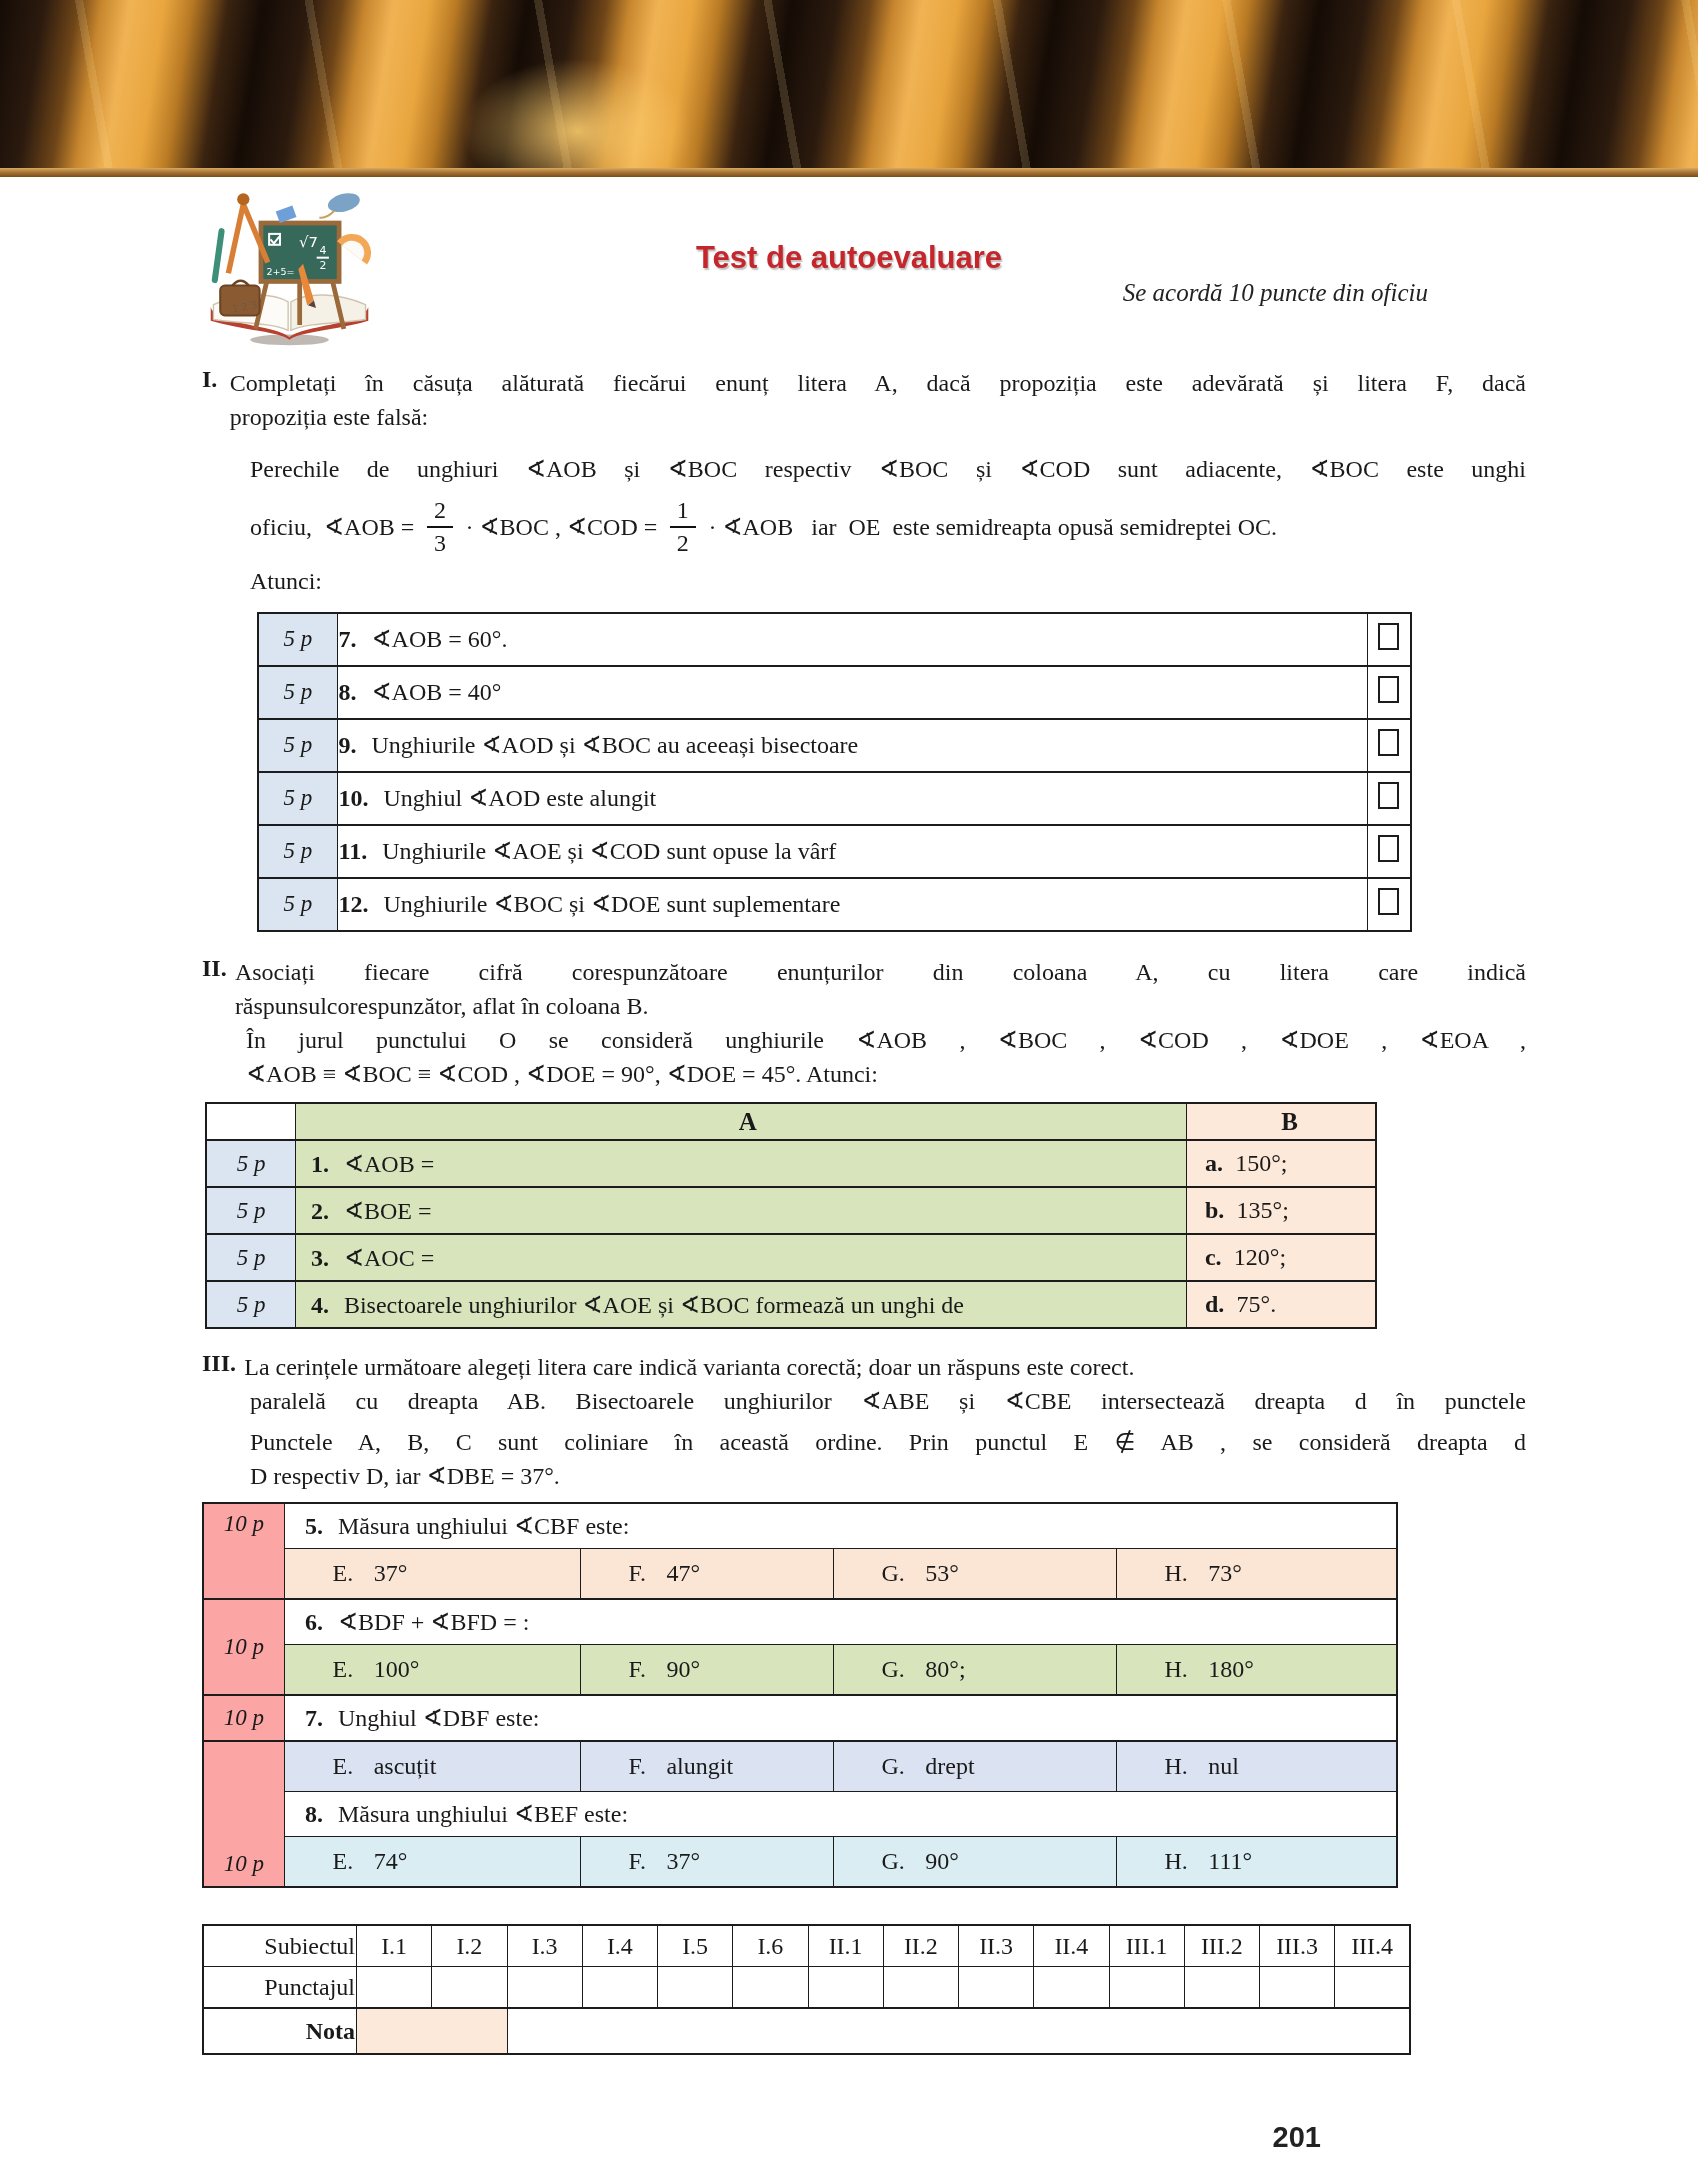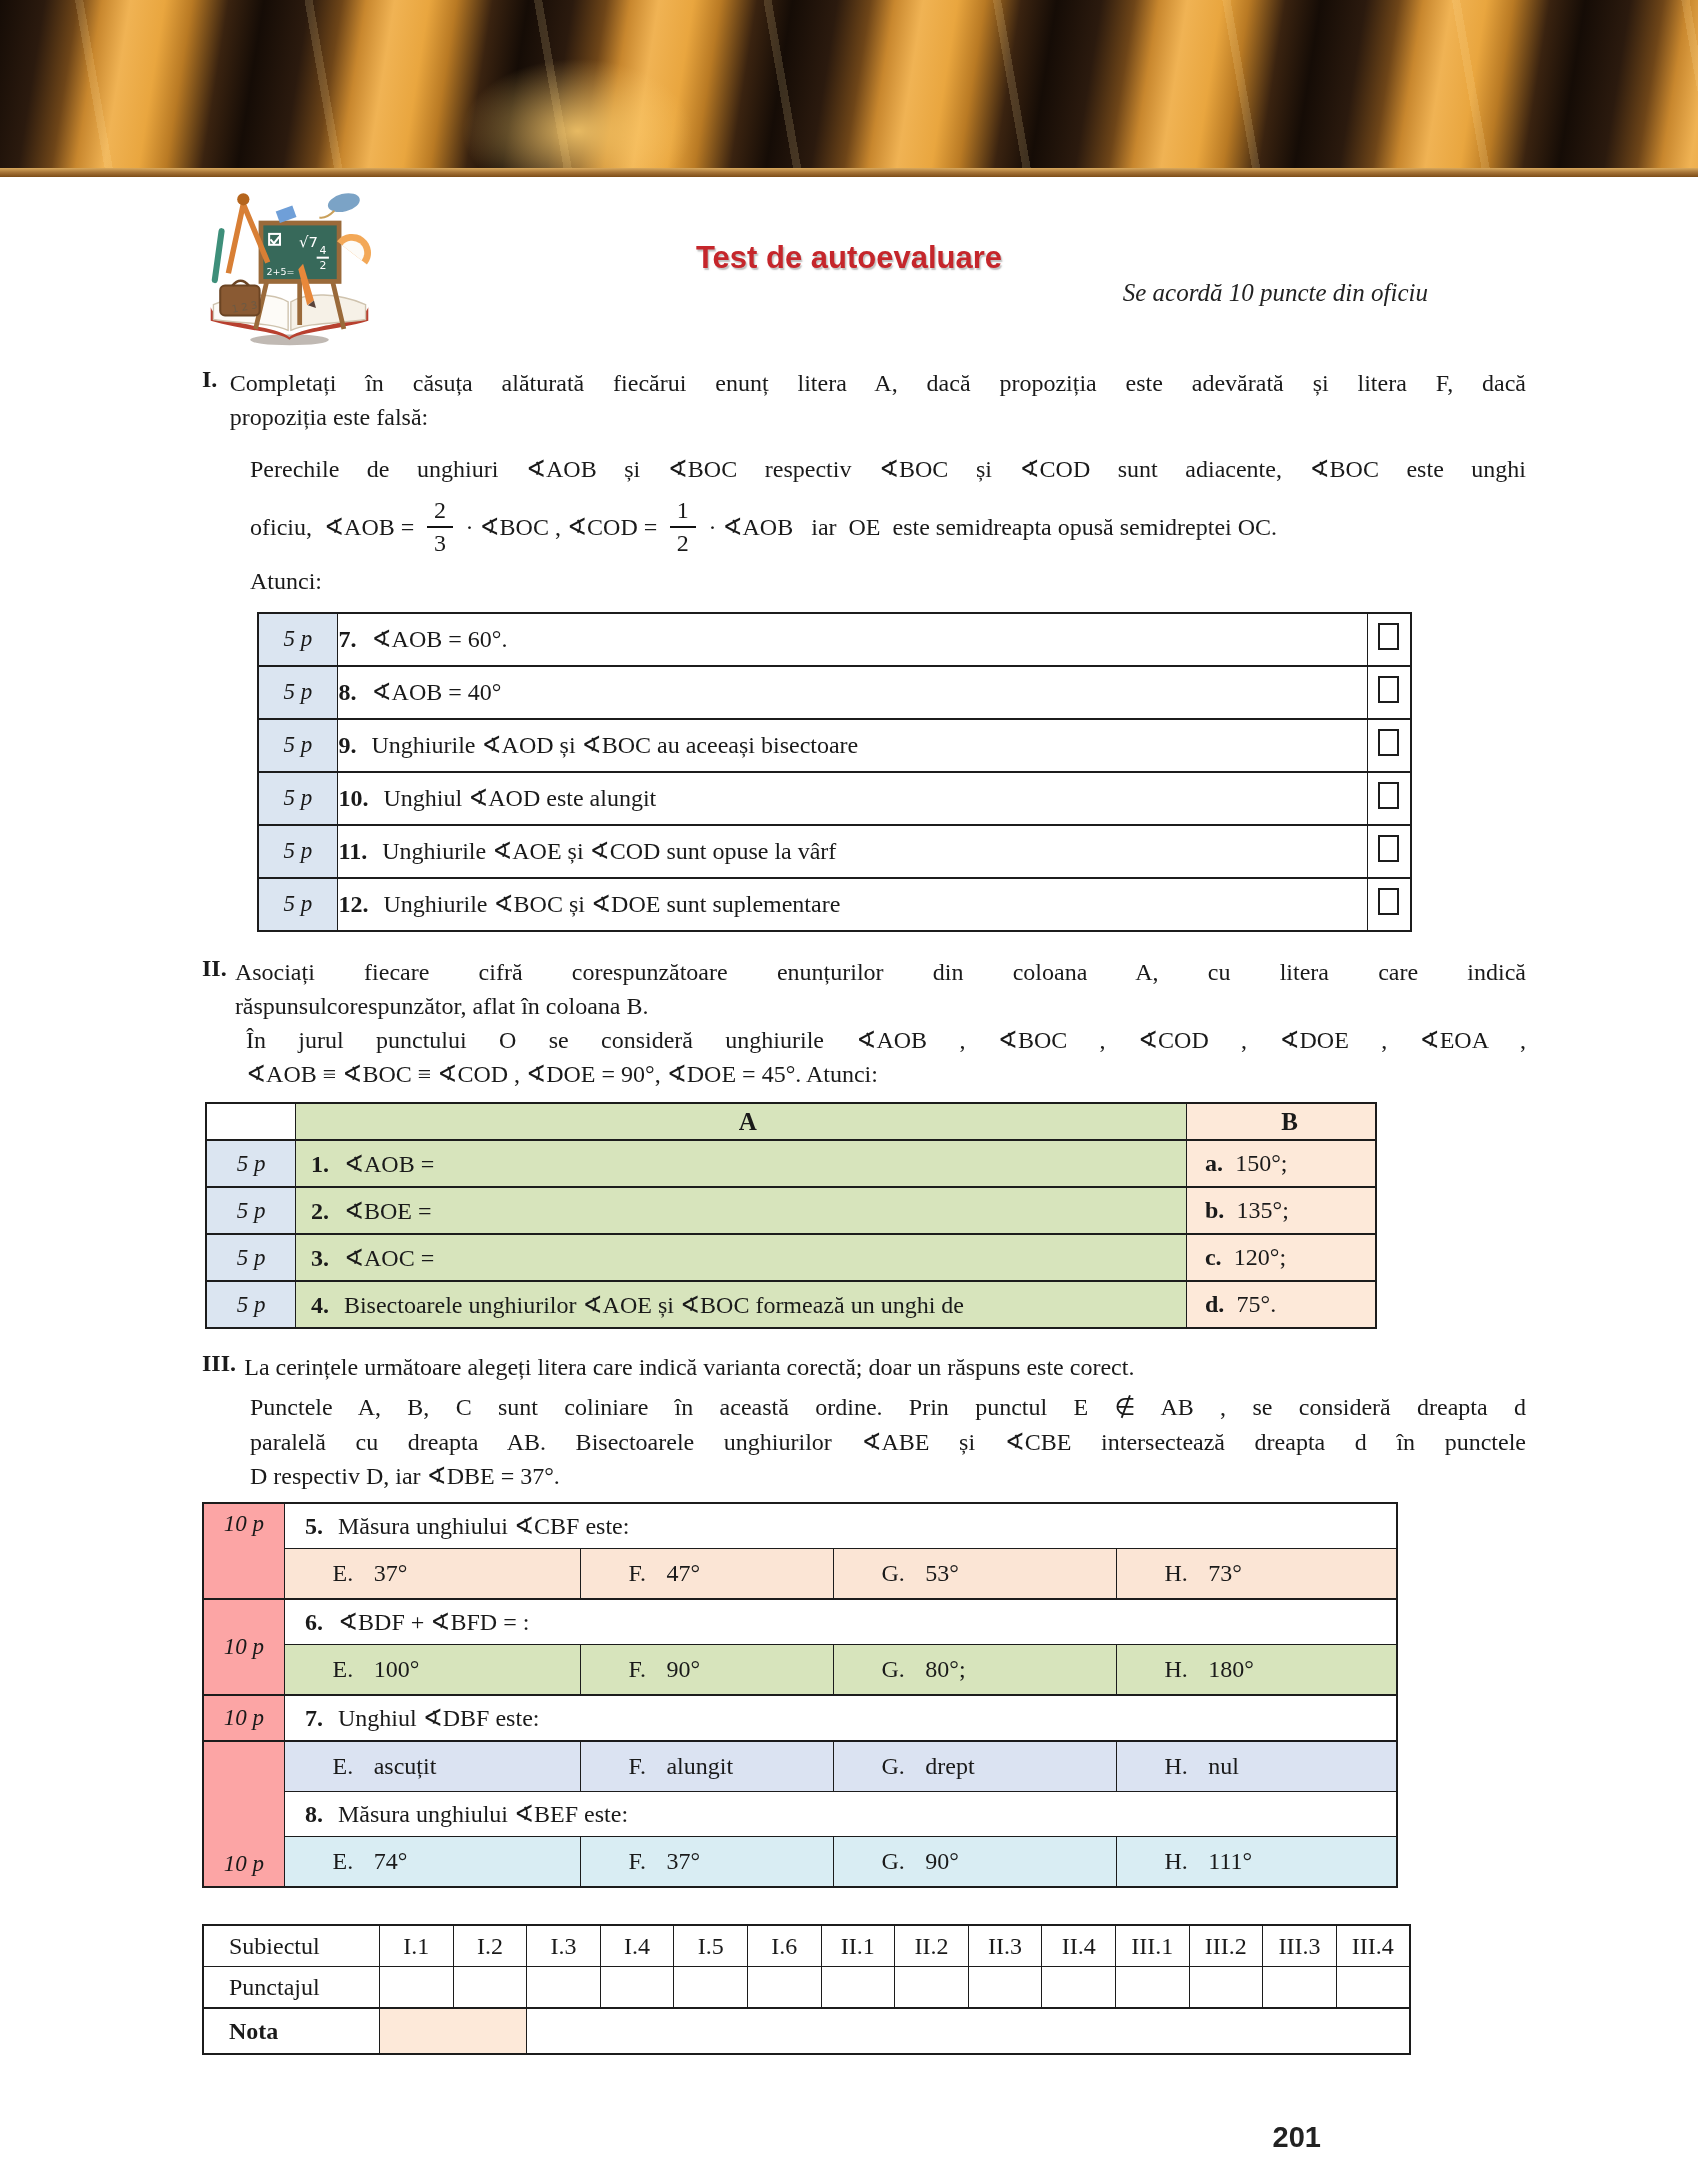"Punctele A, B, C sunt" div.para { order: before "paralelă cu dreapta AB. Bisectoarele" -> after "paralelă cu dreapta AB. Bisectoarele" }
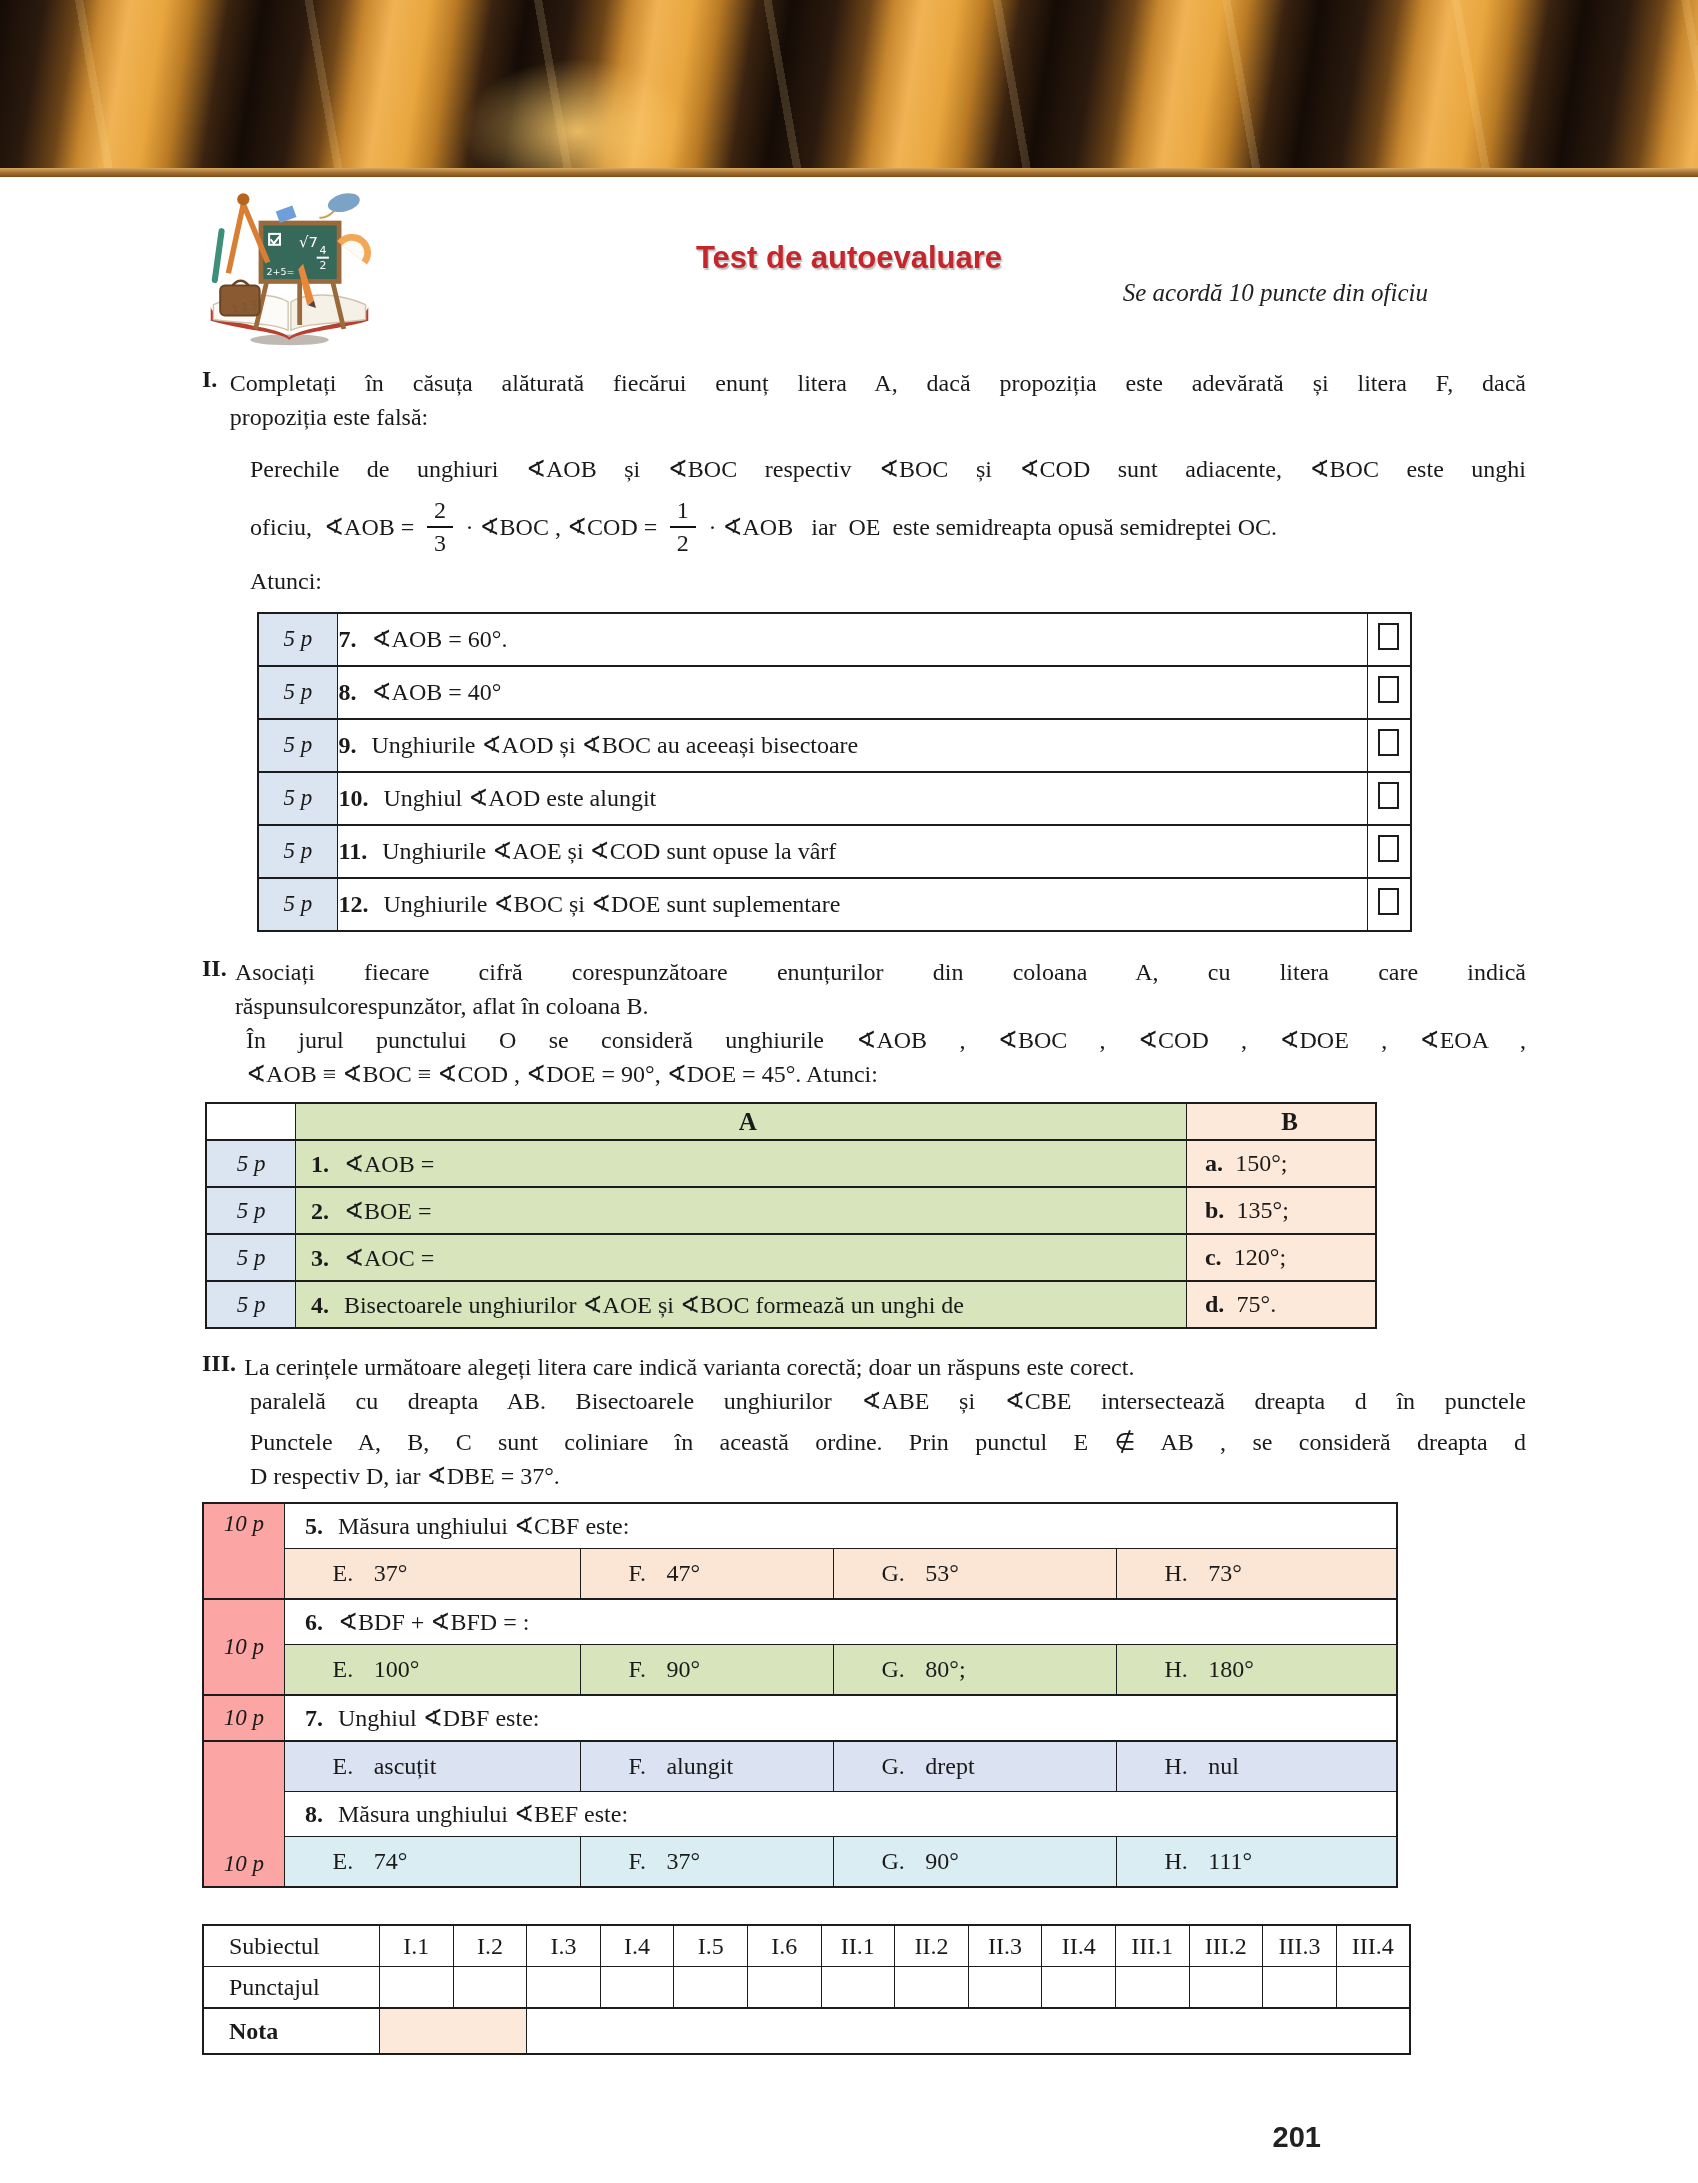"Subiectul" .score .lbl { padding-left: 25px -> 2px; text-align: left -> right }
